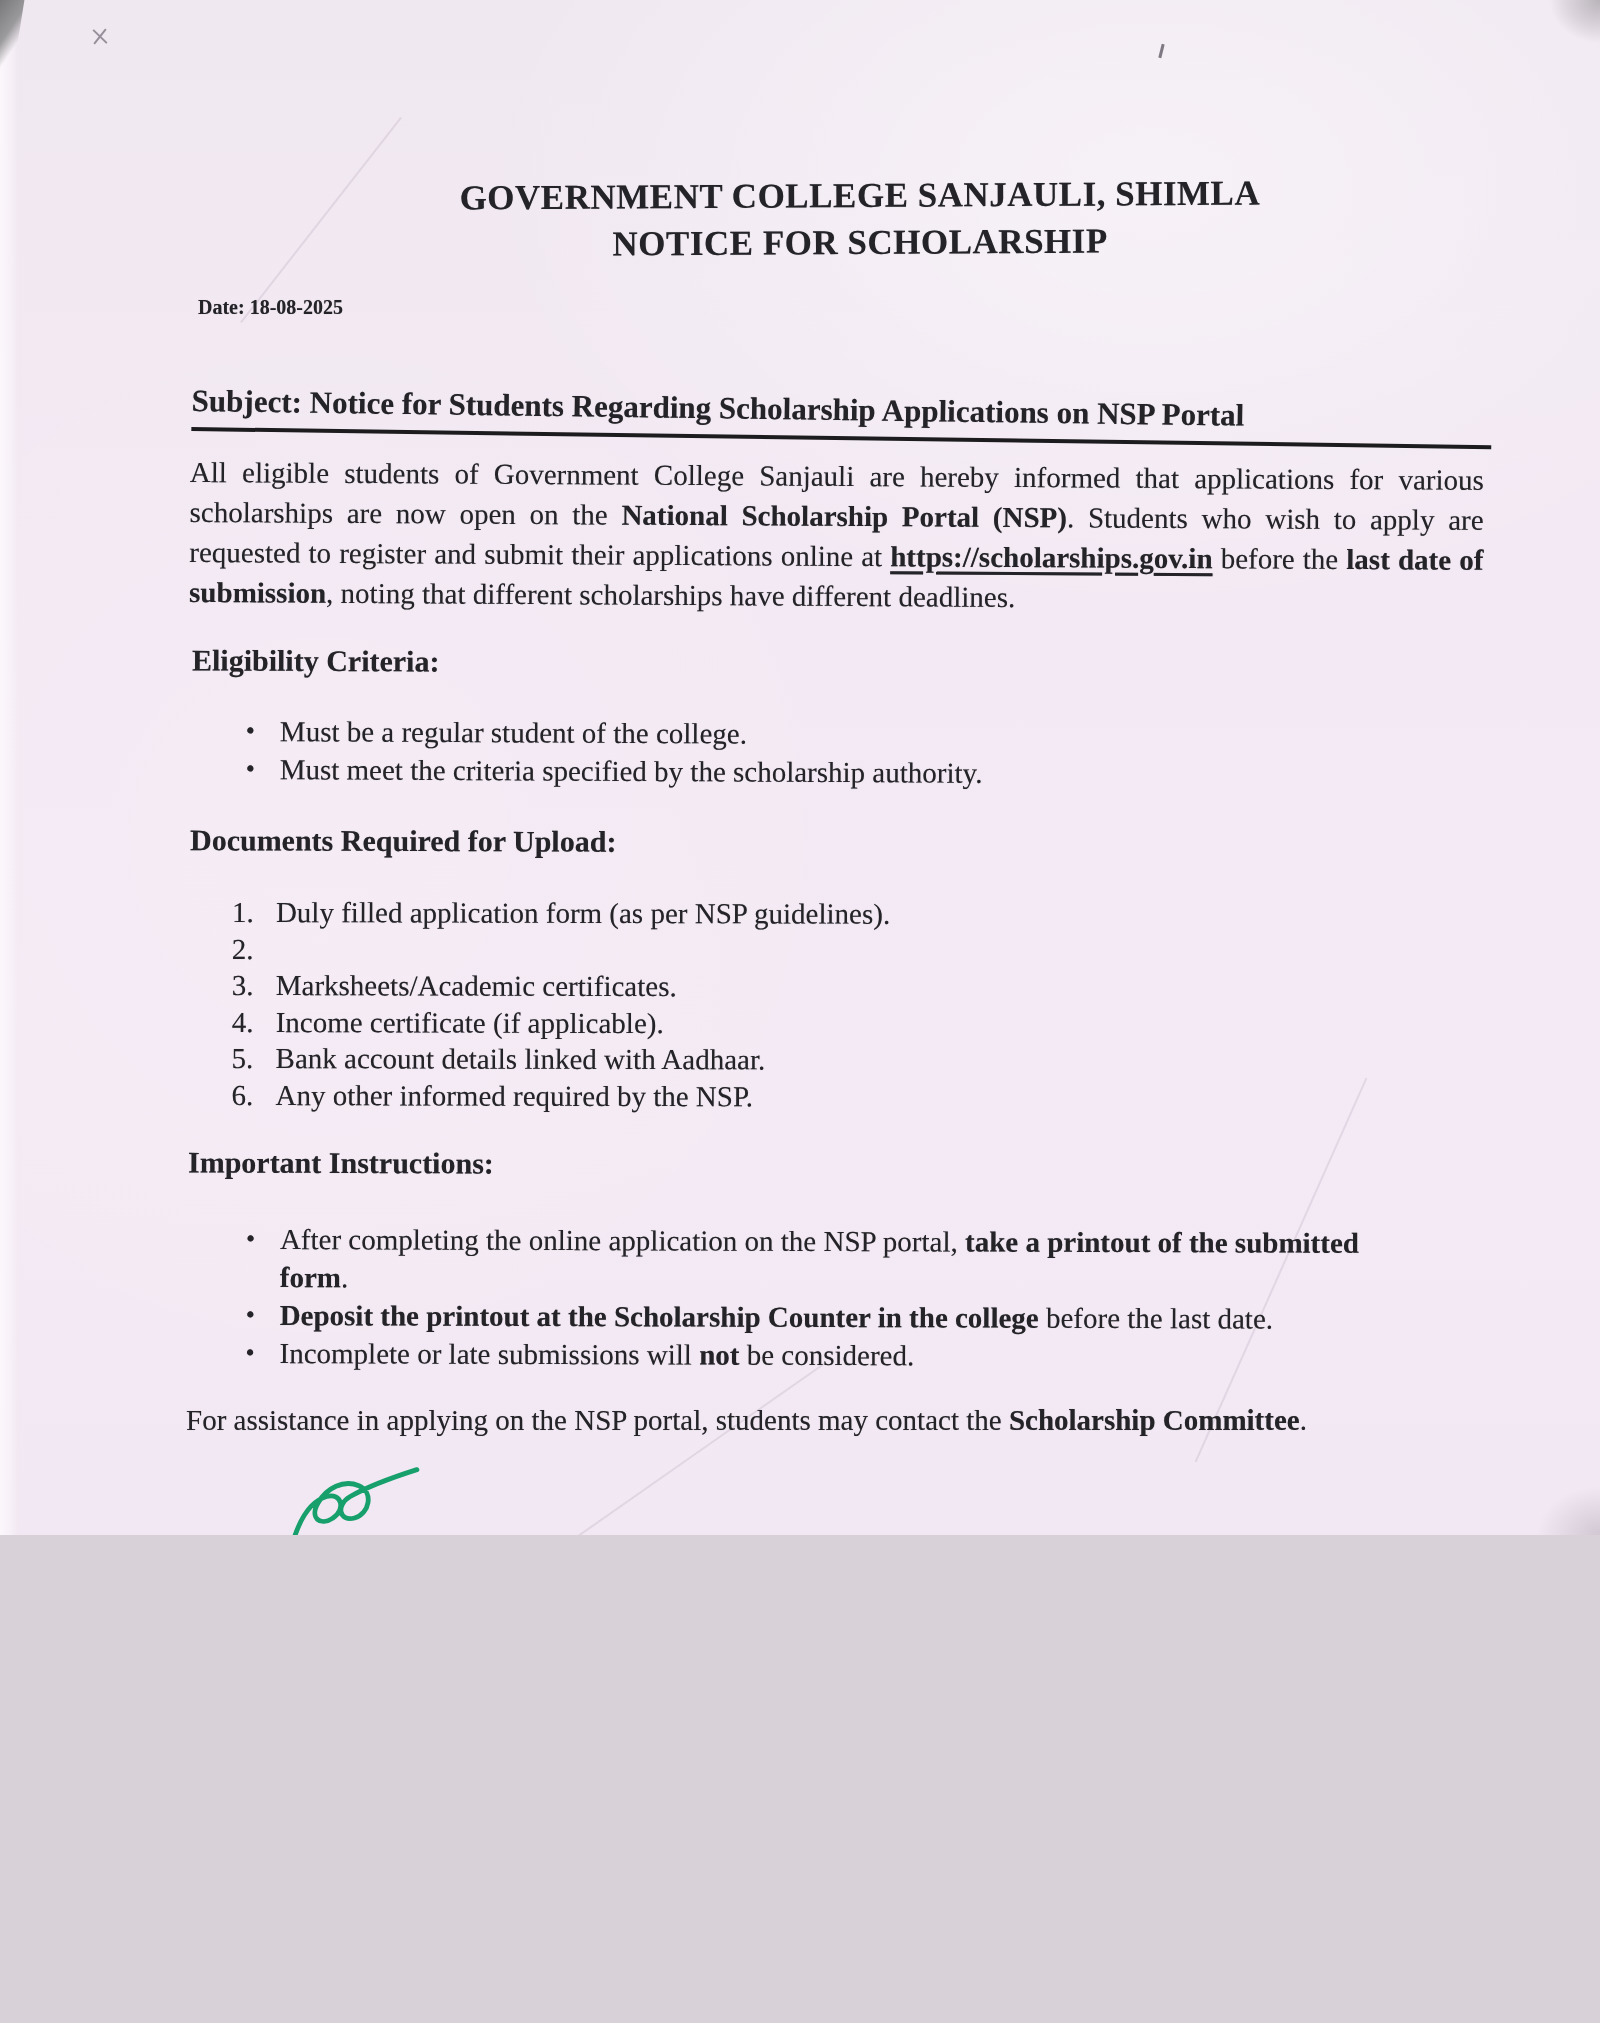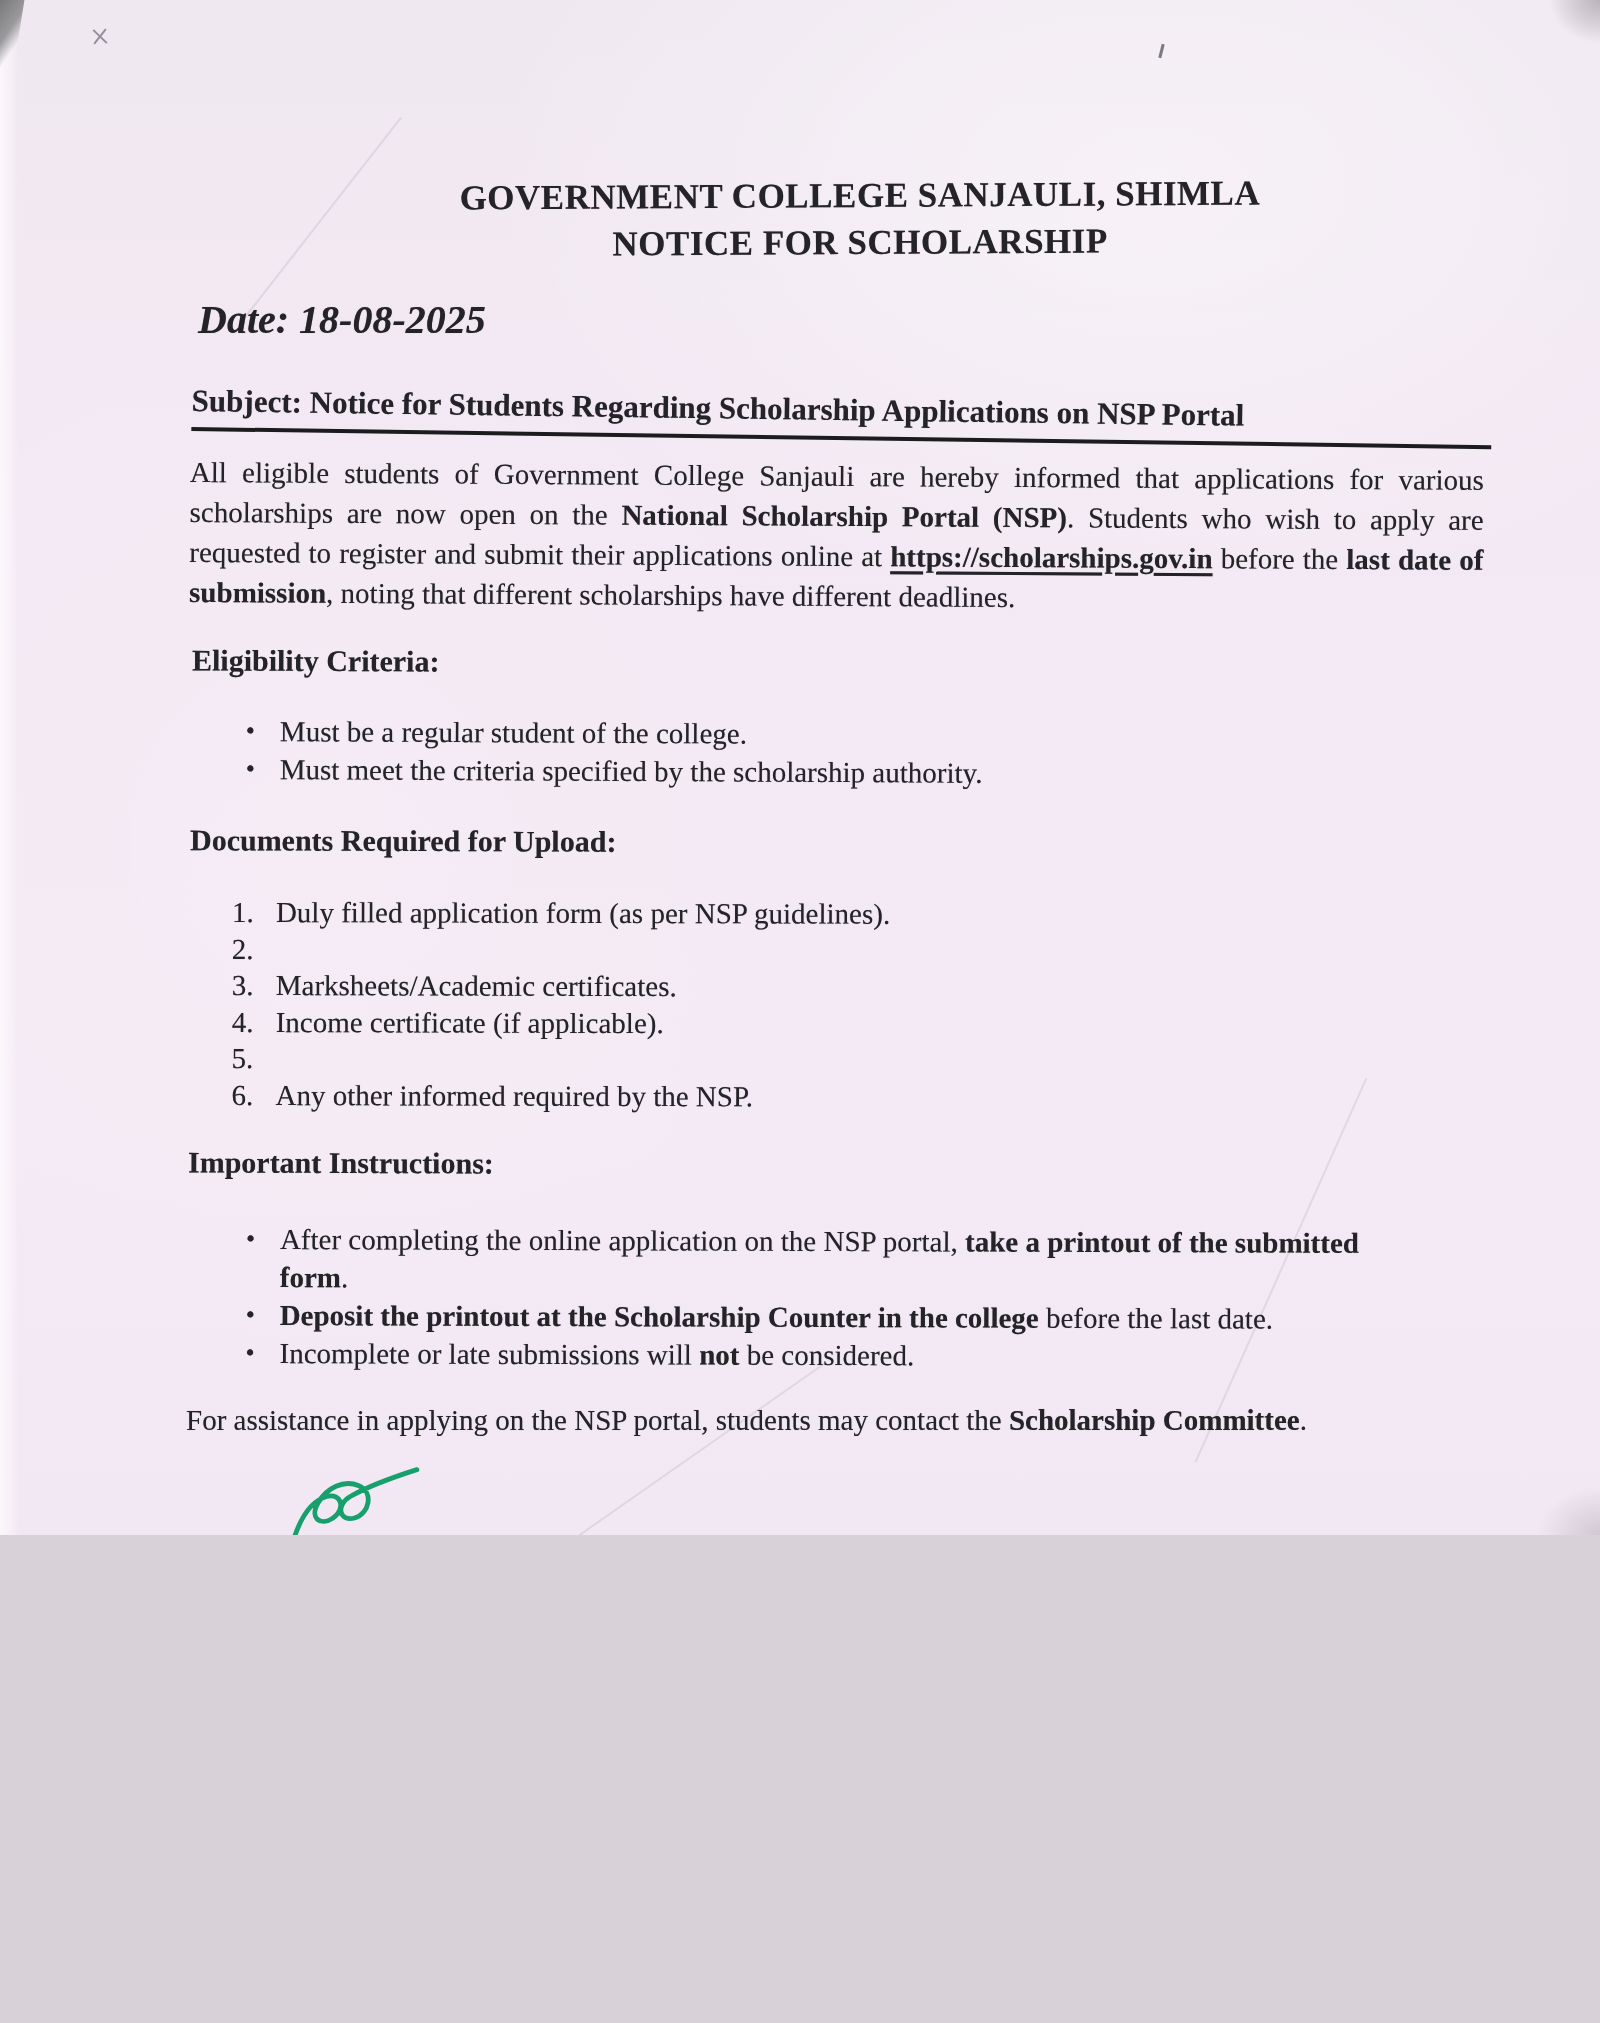"Date: 18-08-2025" .date-line { font-size: 40px -> 20px; font-style: italic -> none }
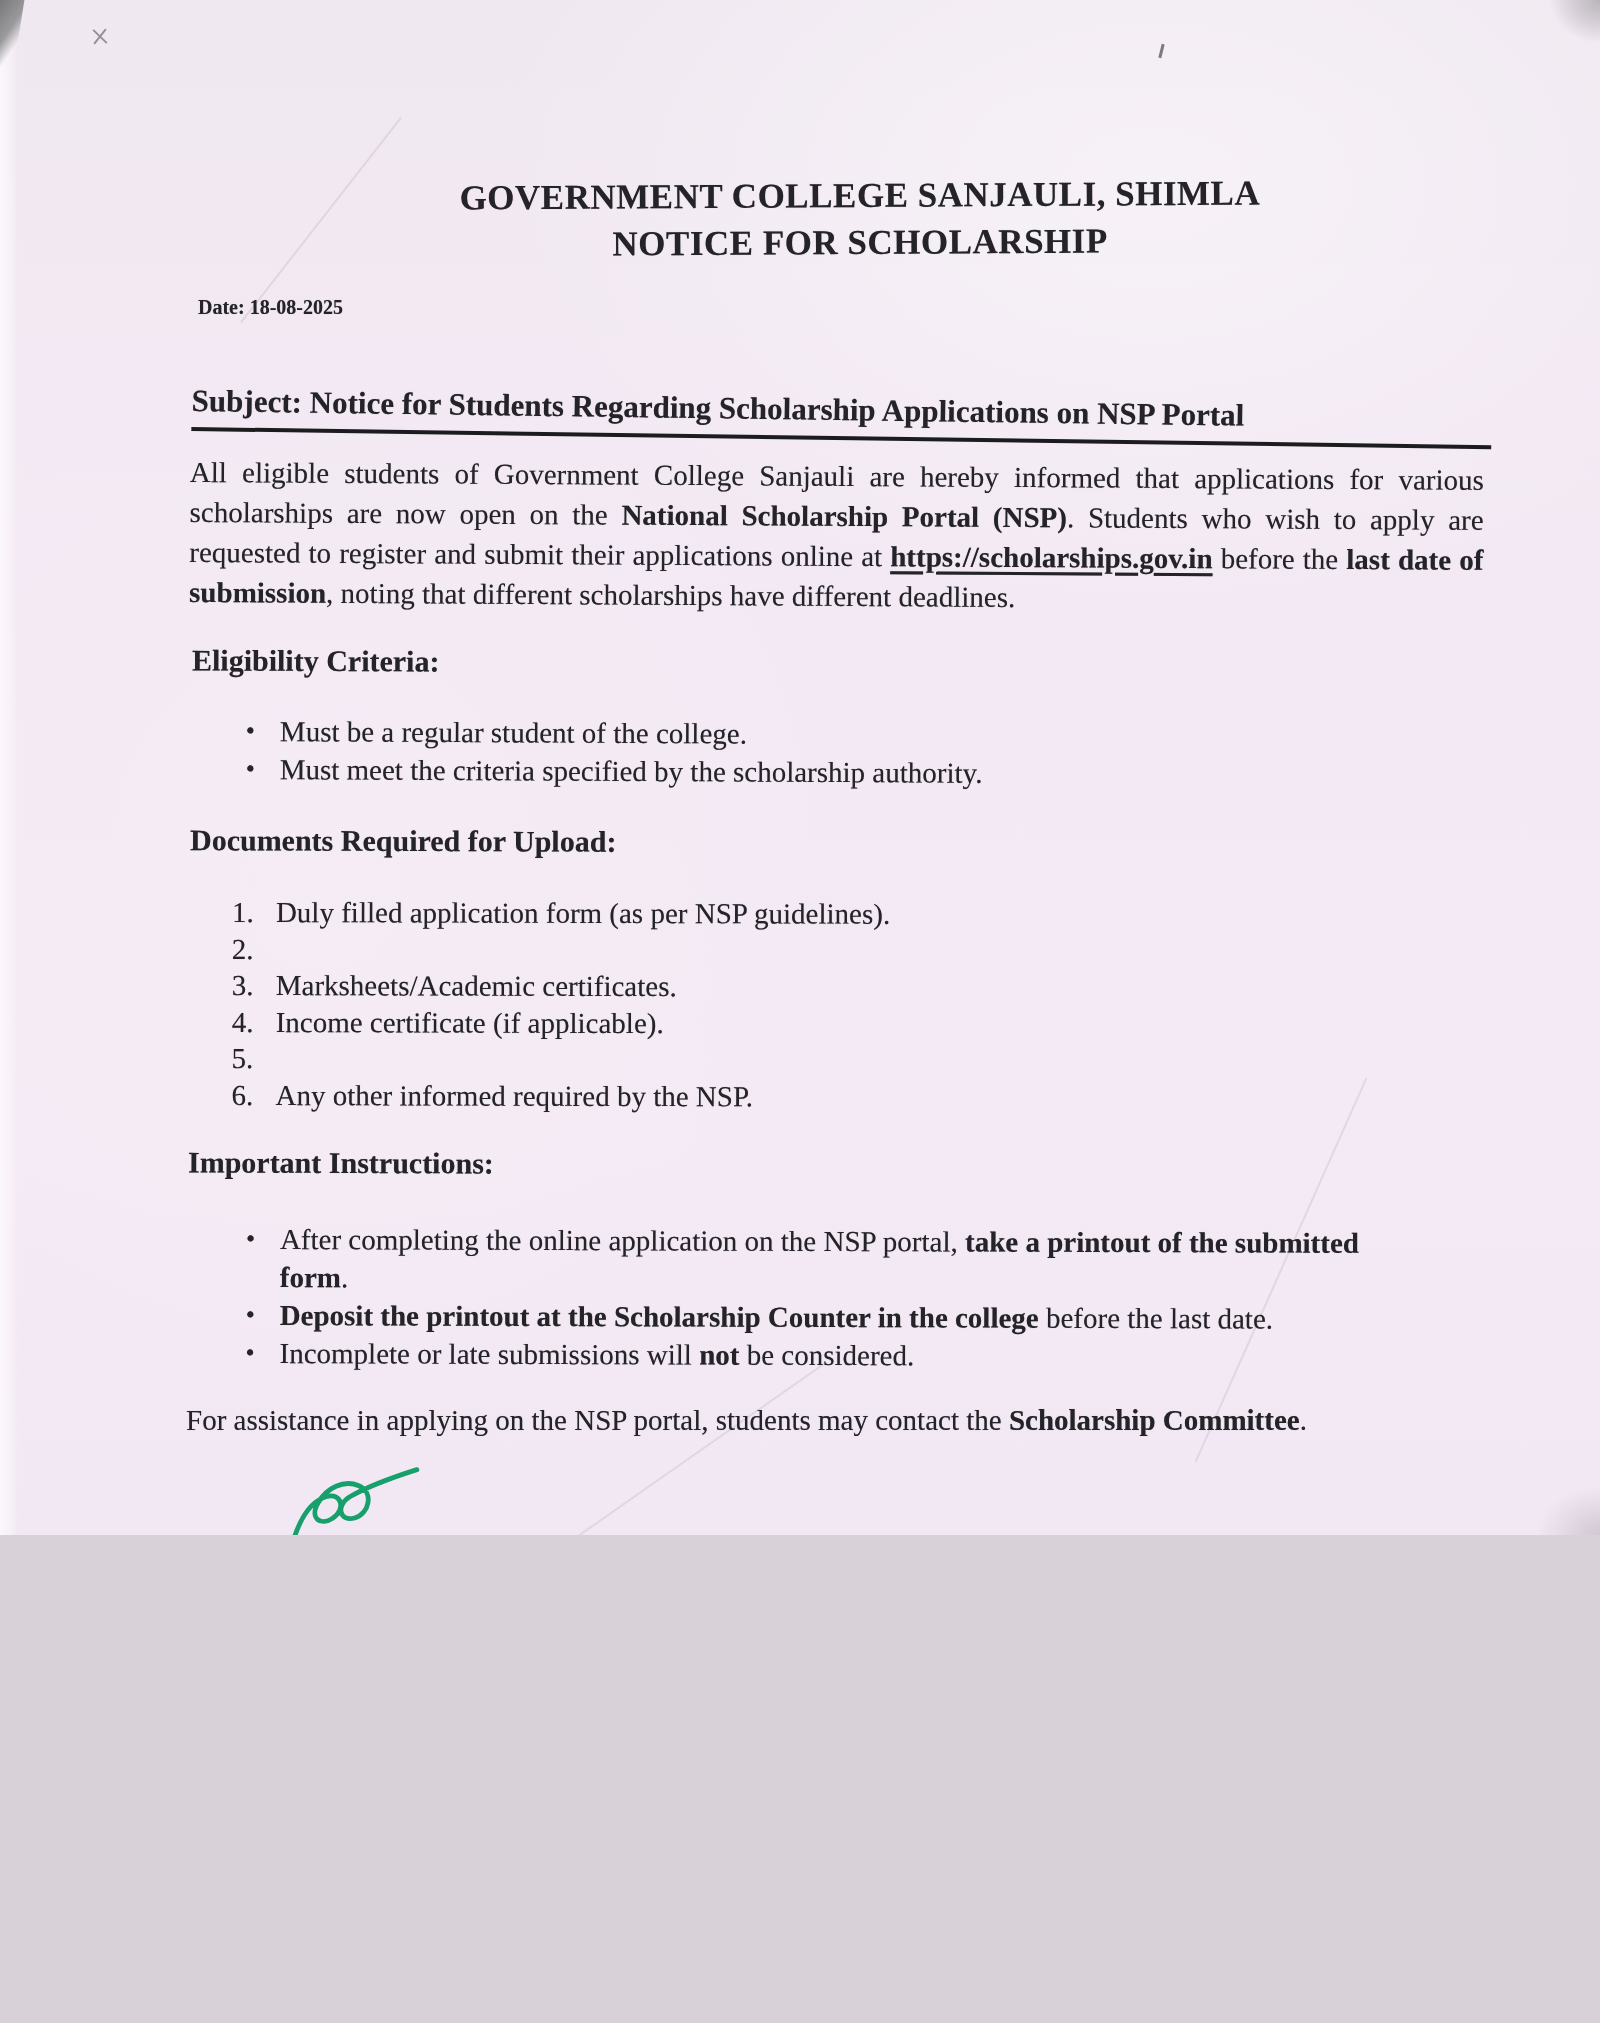"Bank account details linked with" span { html: none -> <span>Bank account details linked with Aadhaar.</span> }
